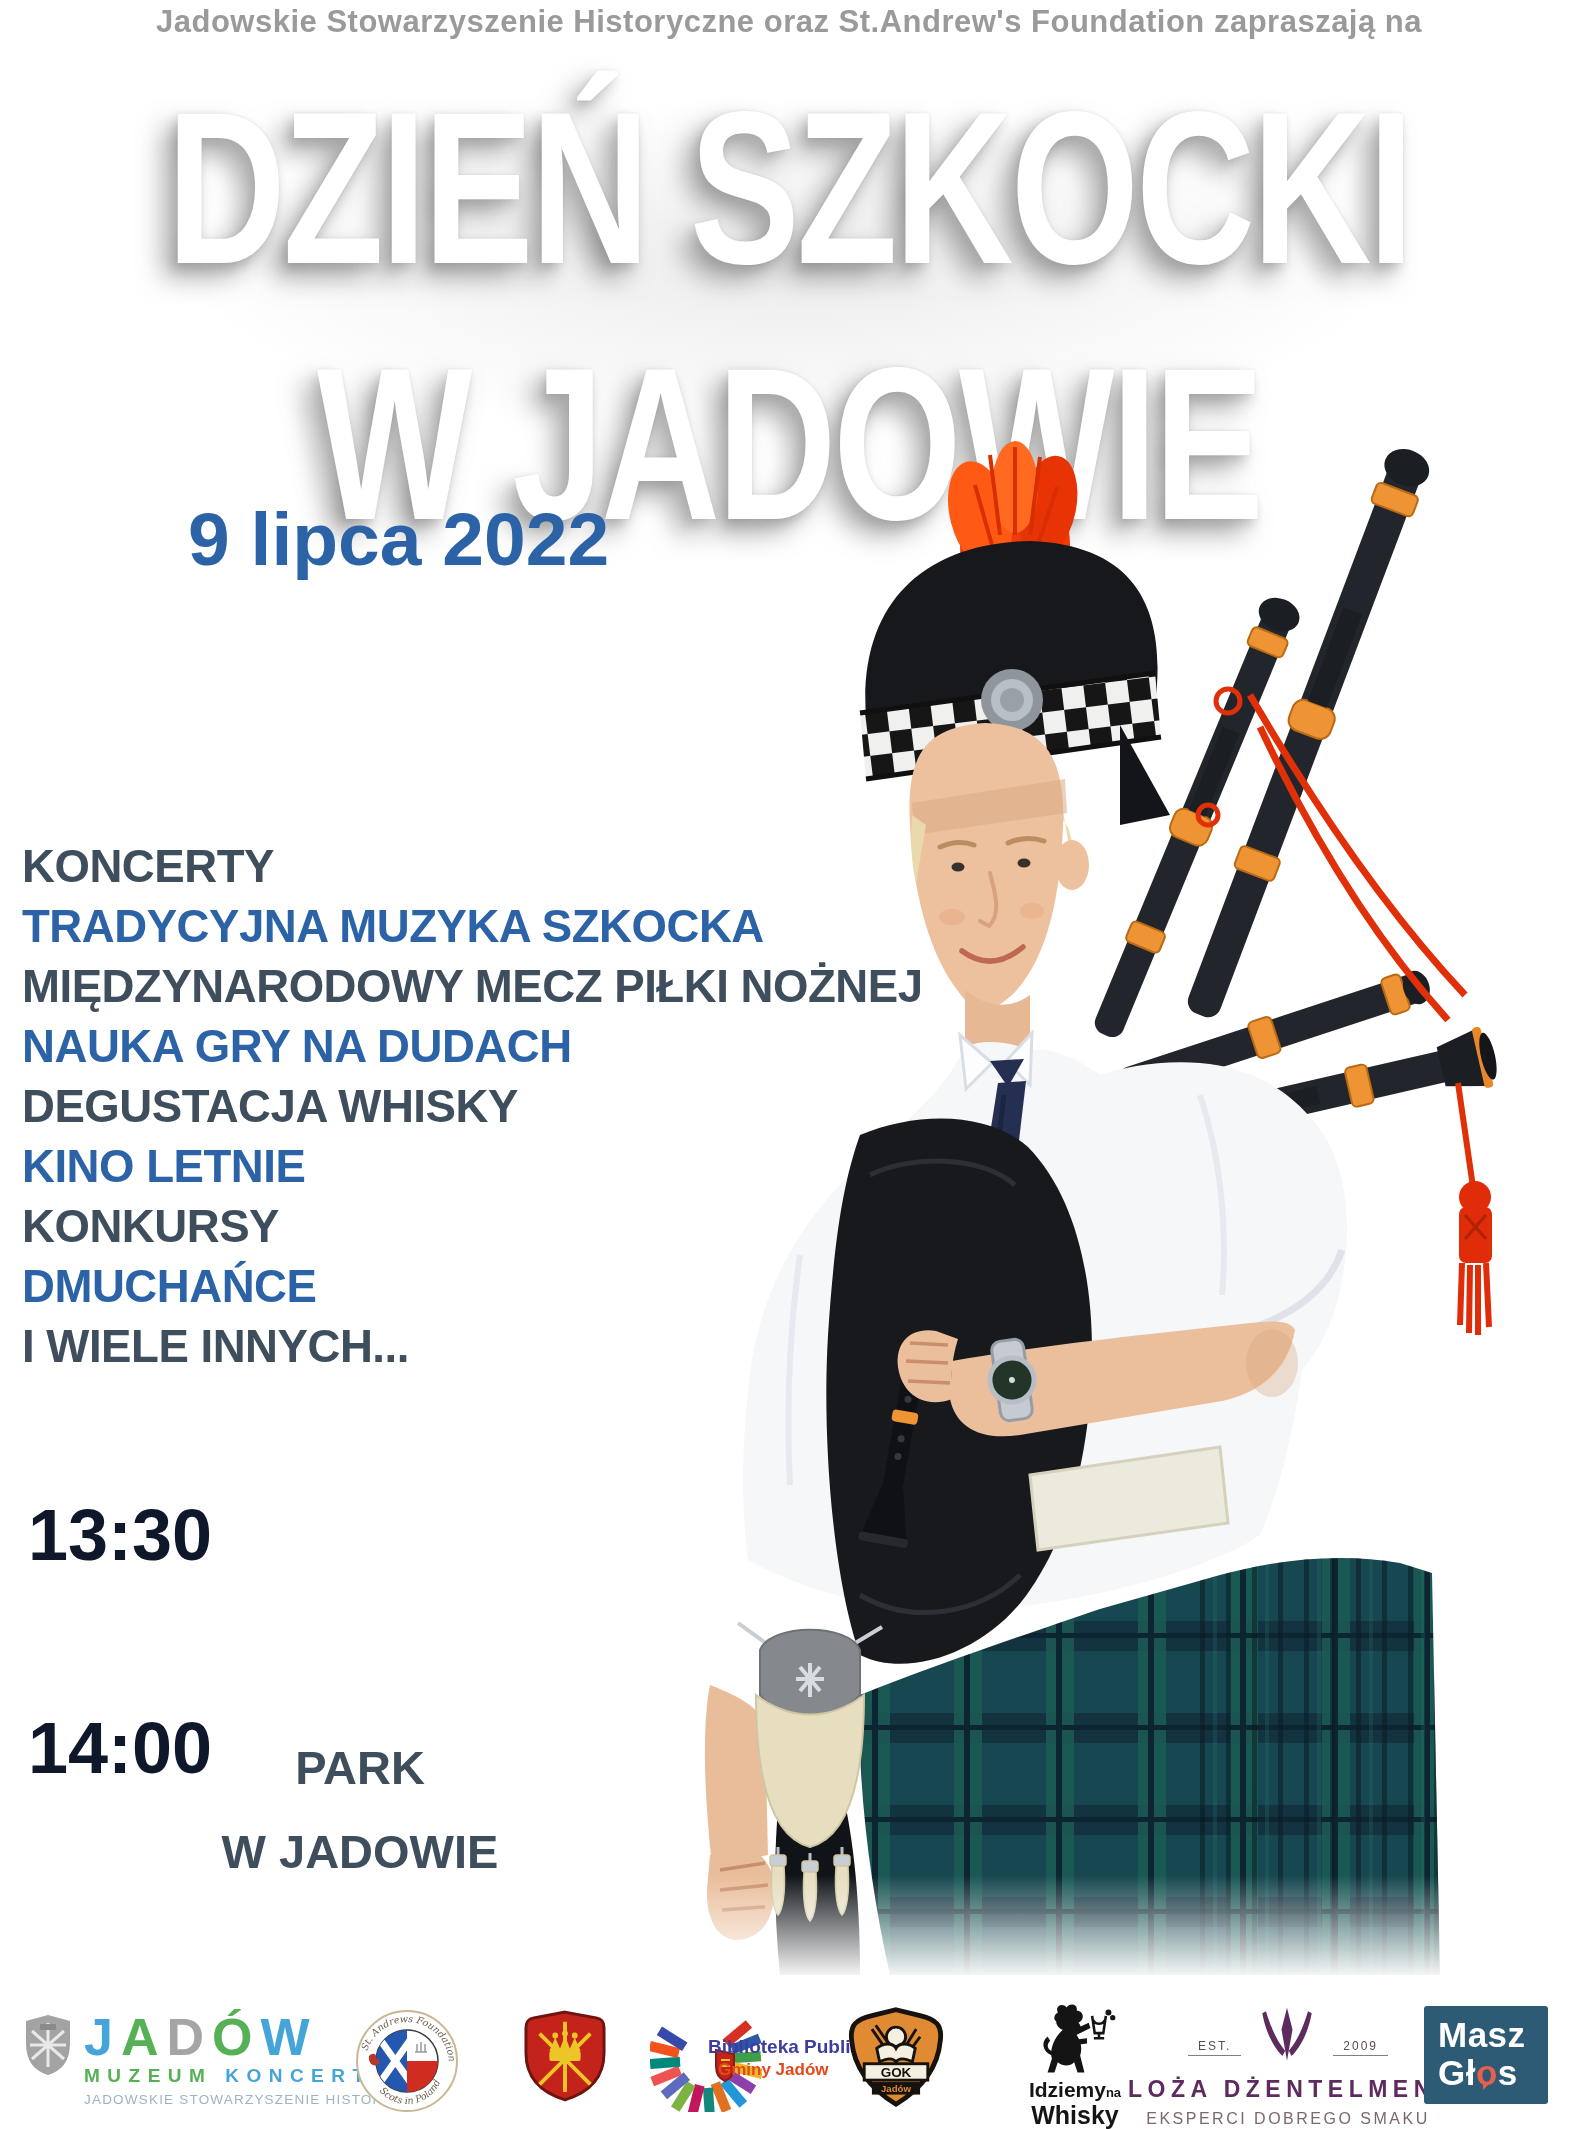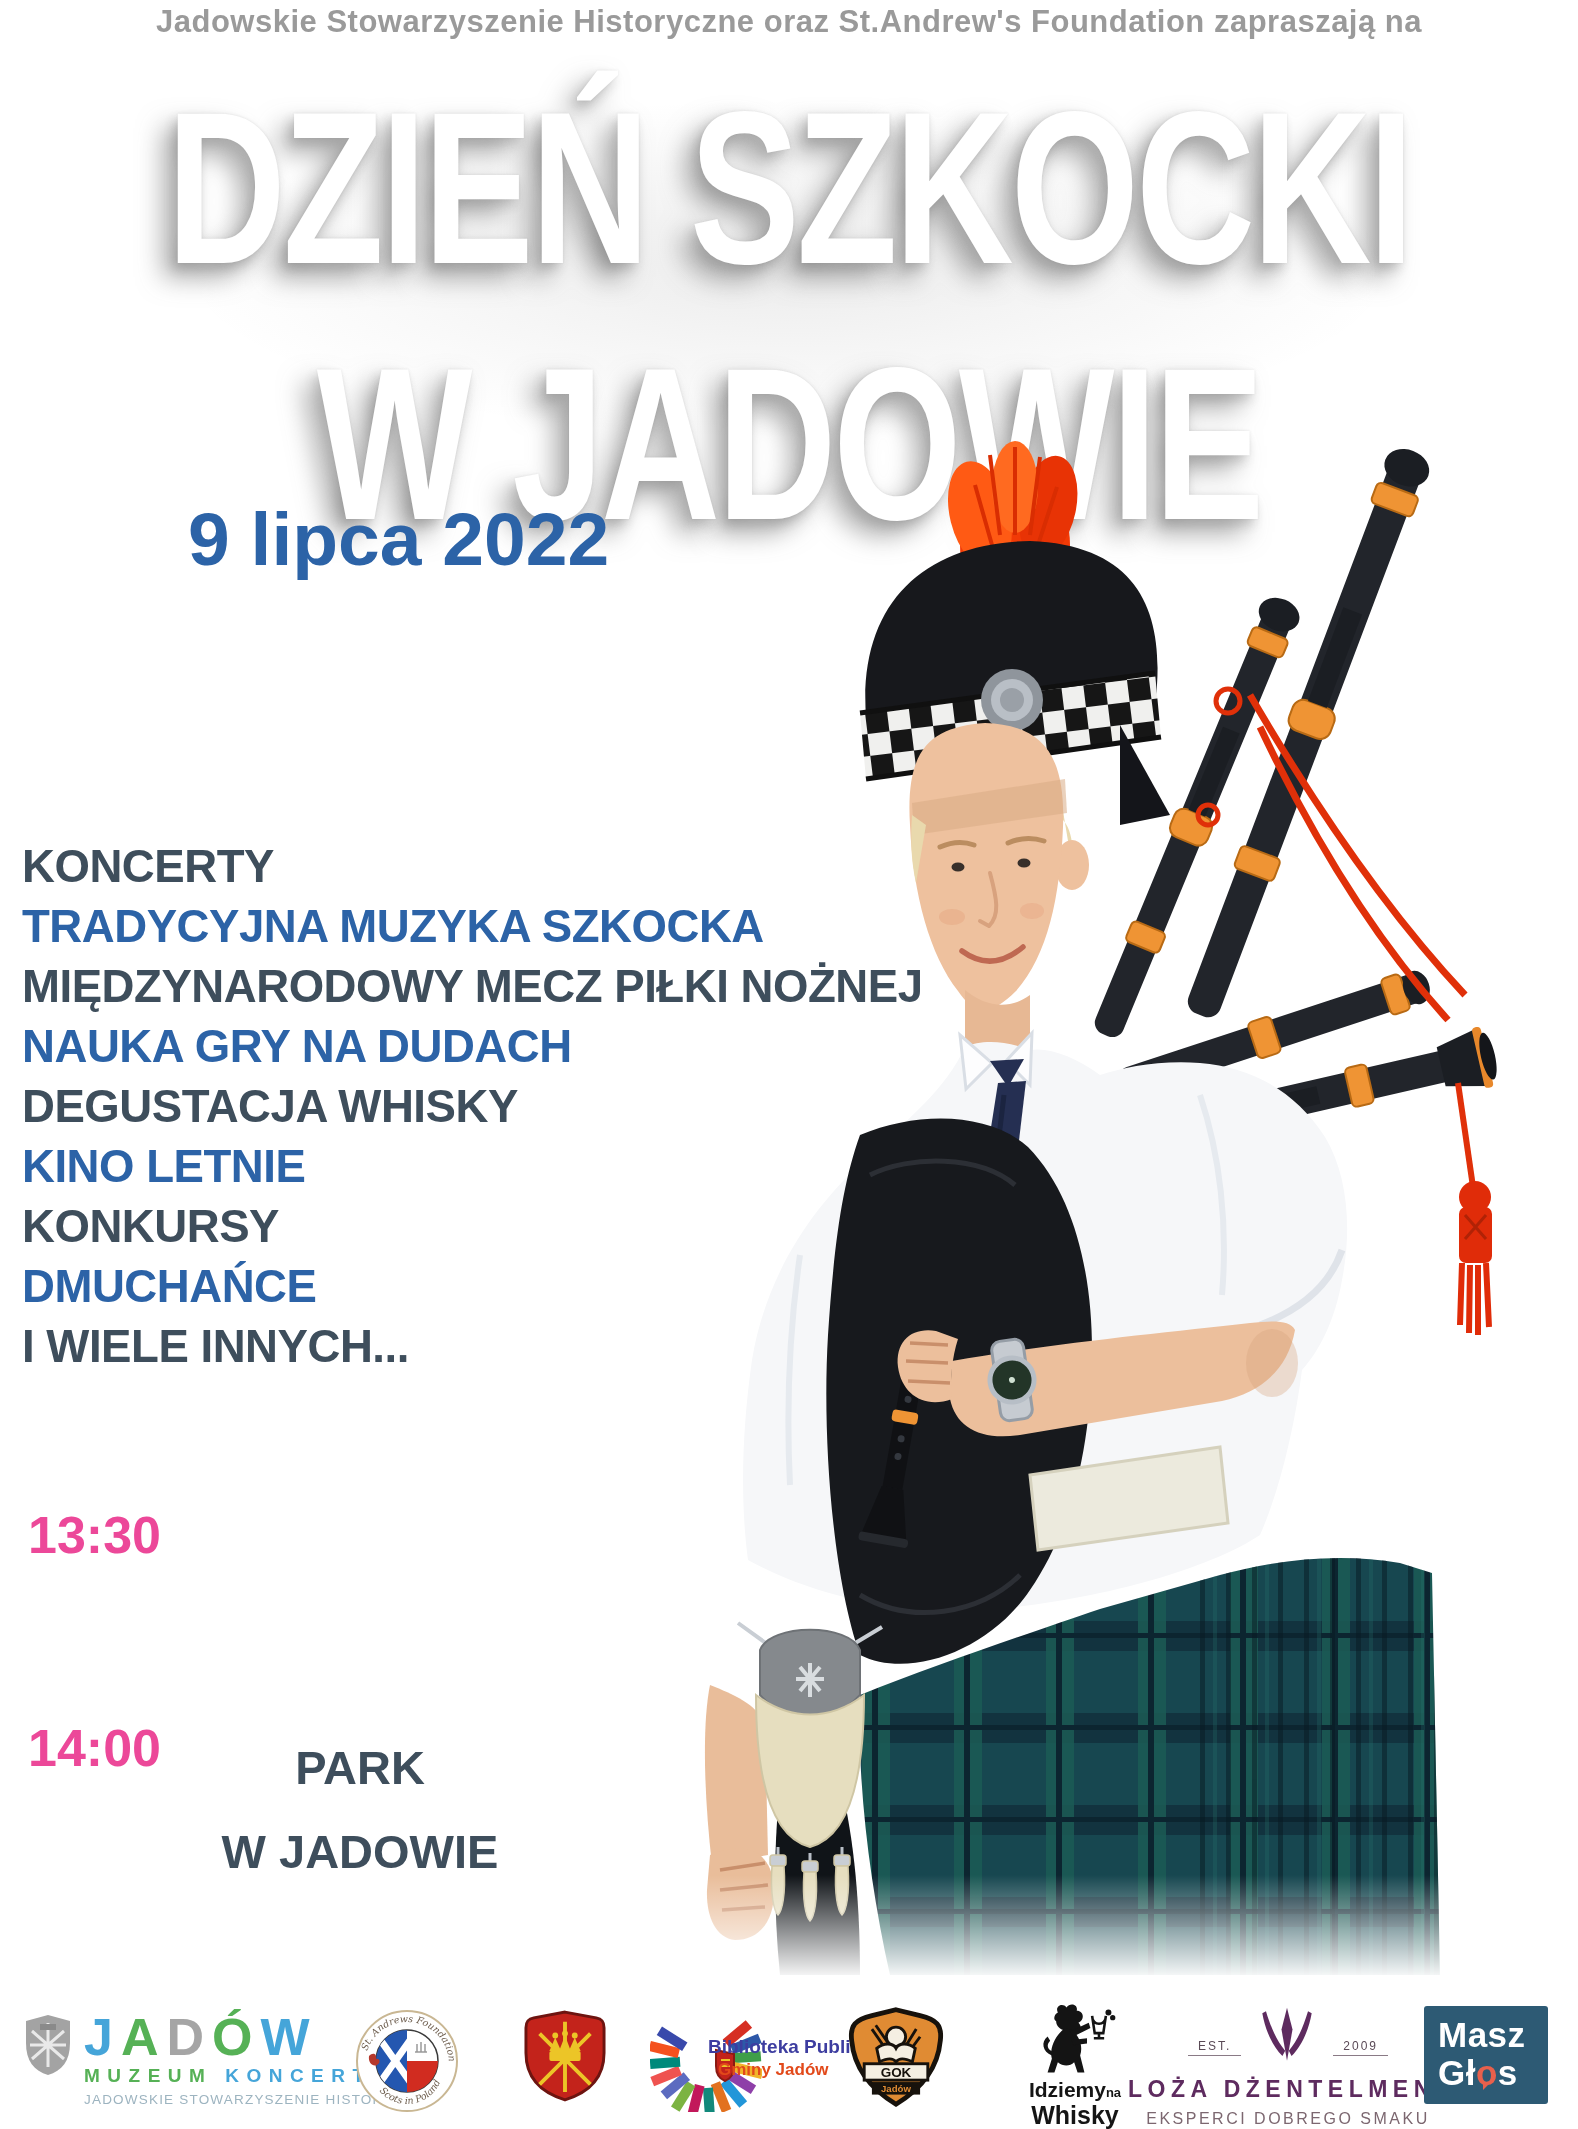"13:30" .sched-time { color: #ec4899 -> #0f172a; font-size: 52px -> 72px }
